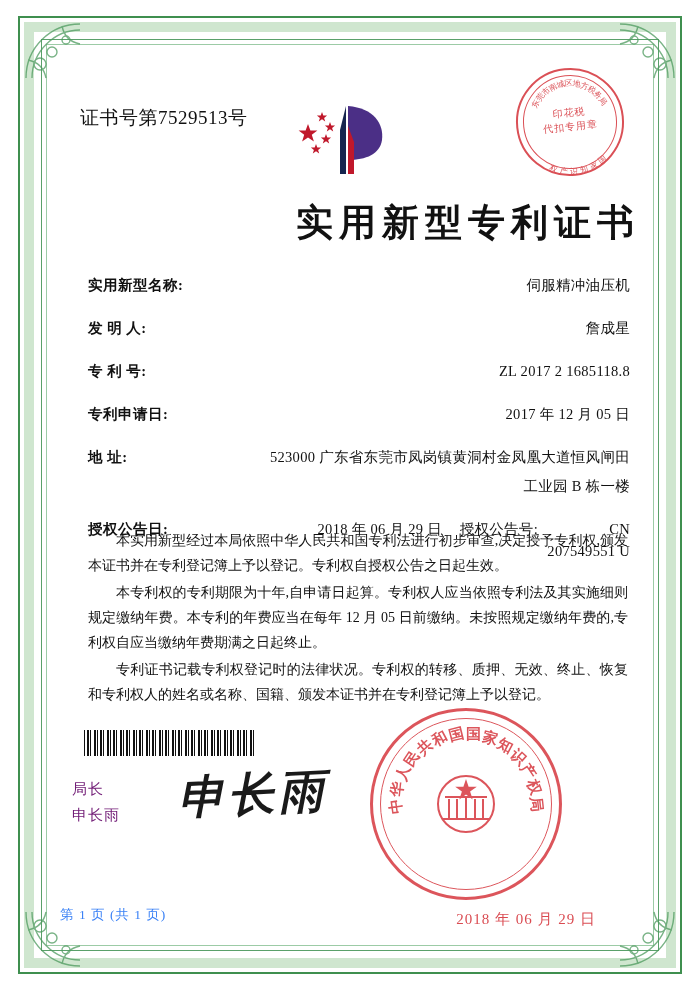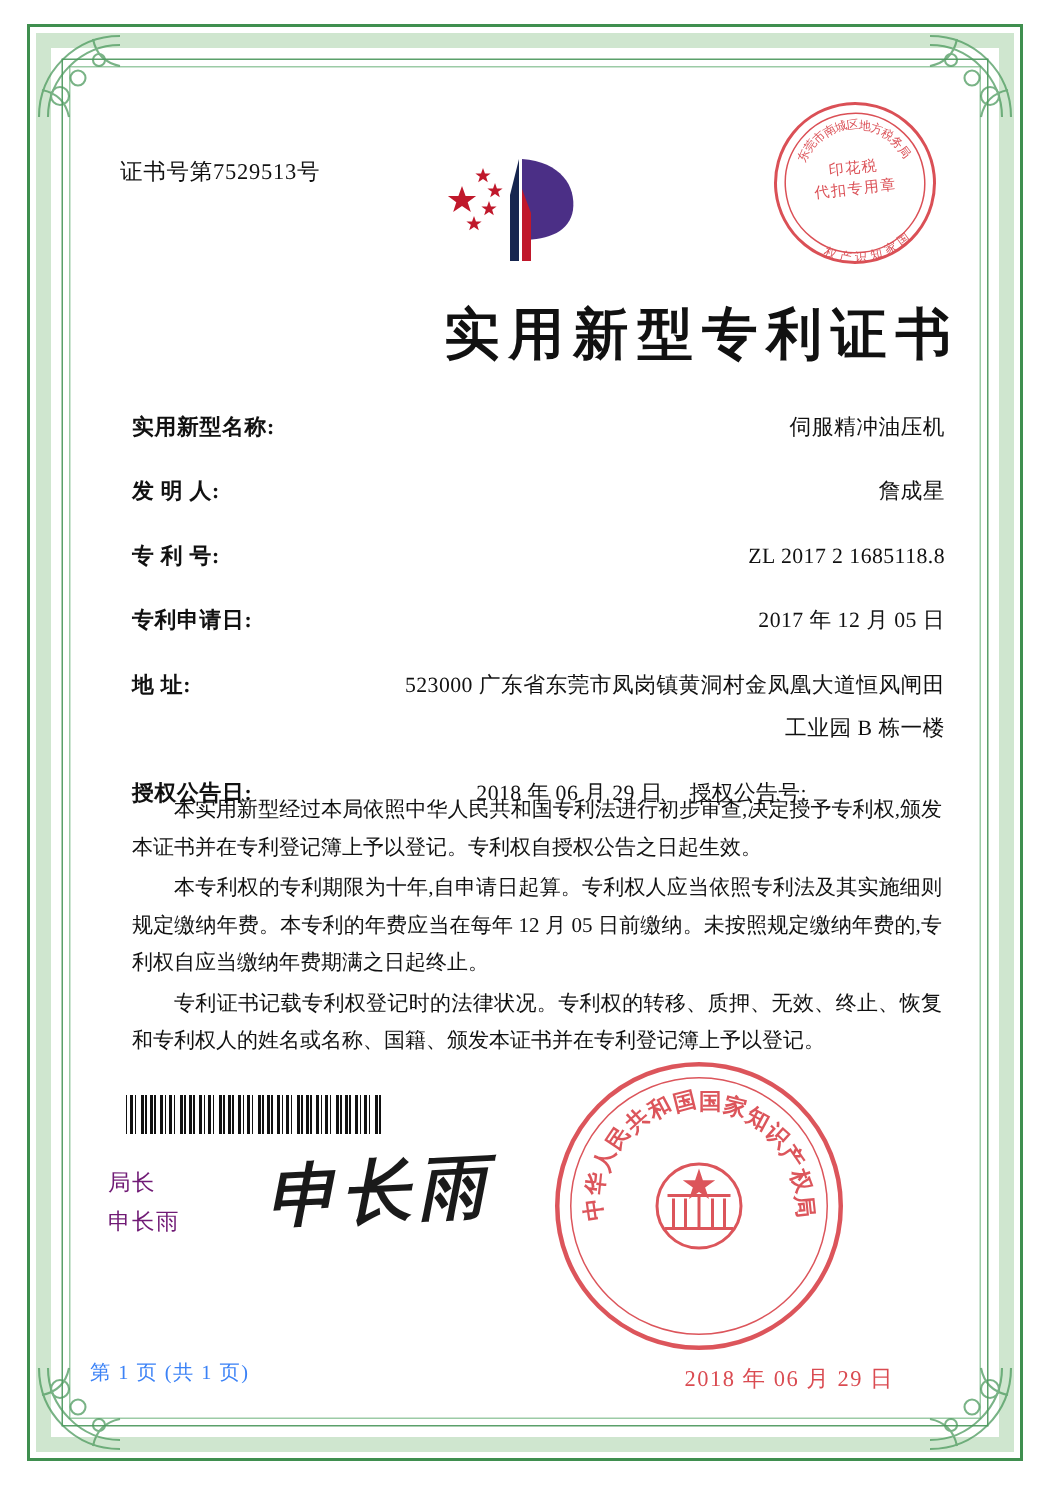"证书号第7529513号" .cert-no { font-size: 15px -> 19px }
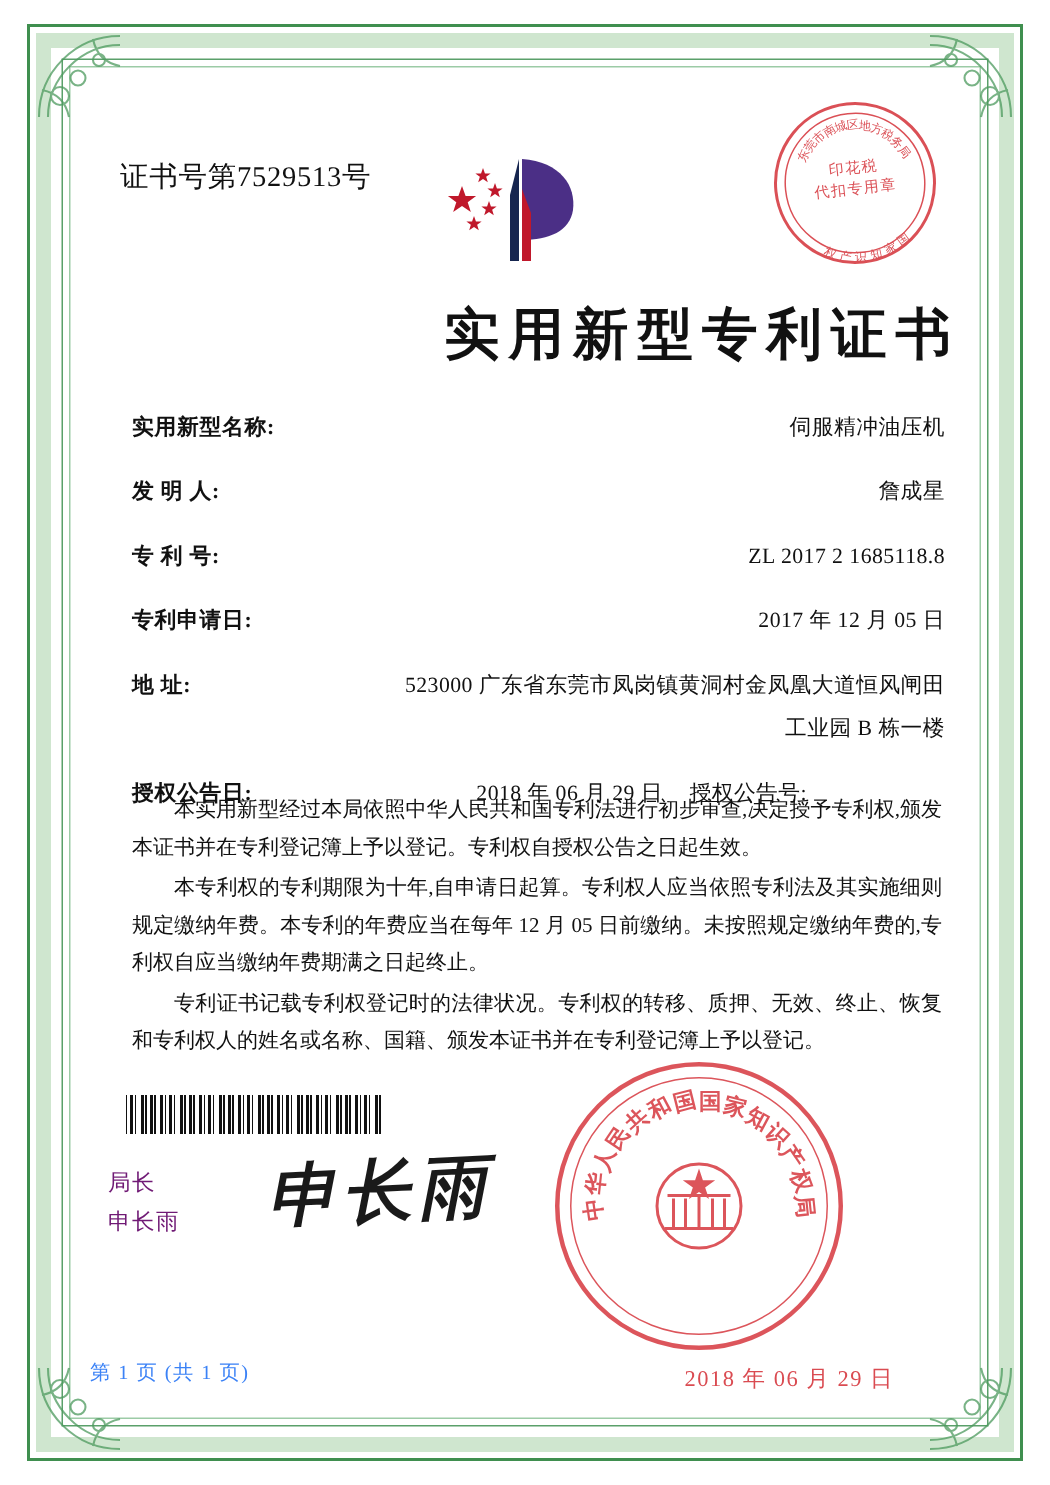"CN 207549551 U" span { html: none -> <span>CN 207549551 U</span> }
